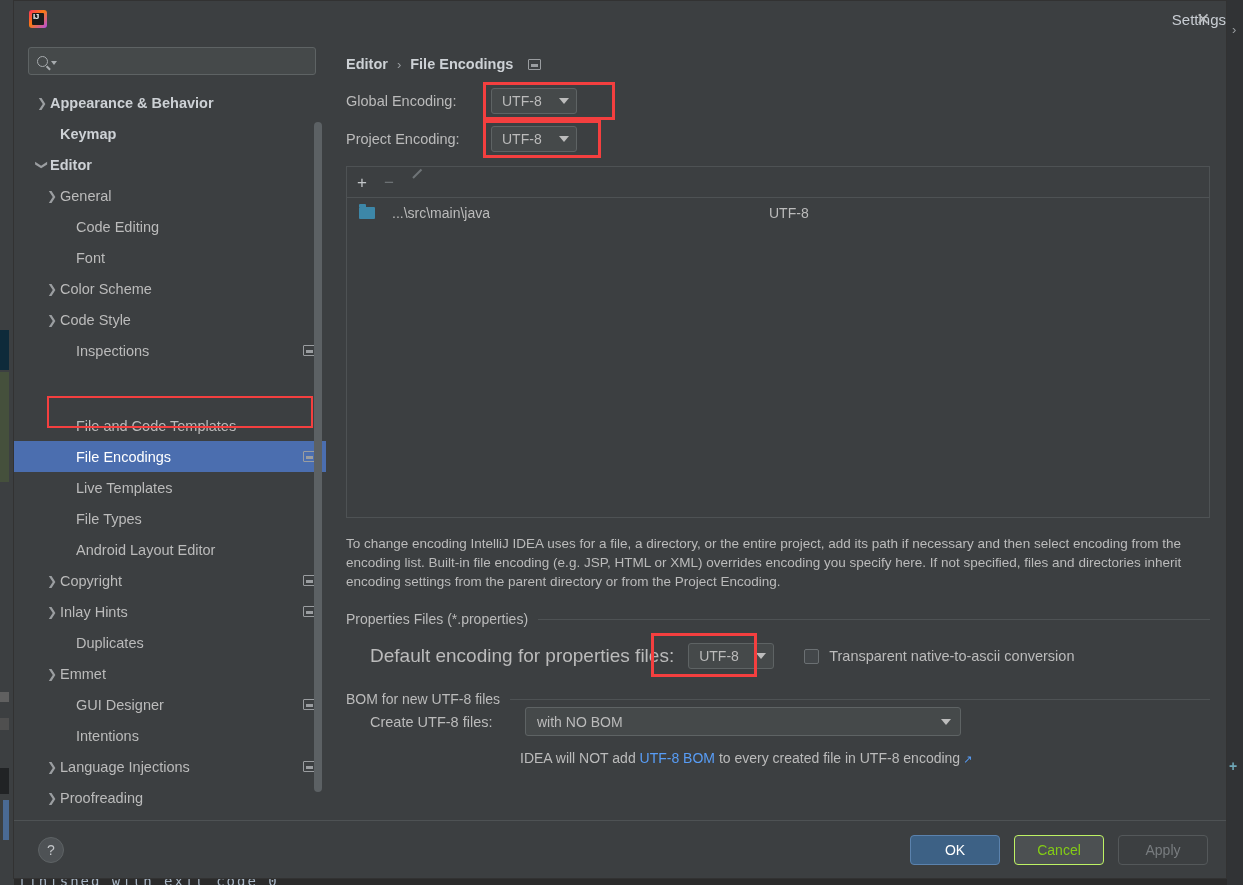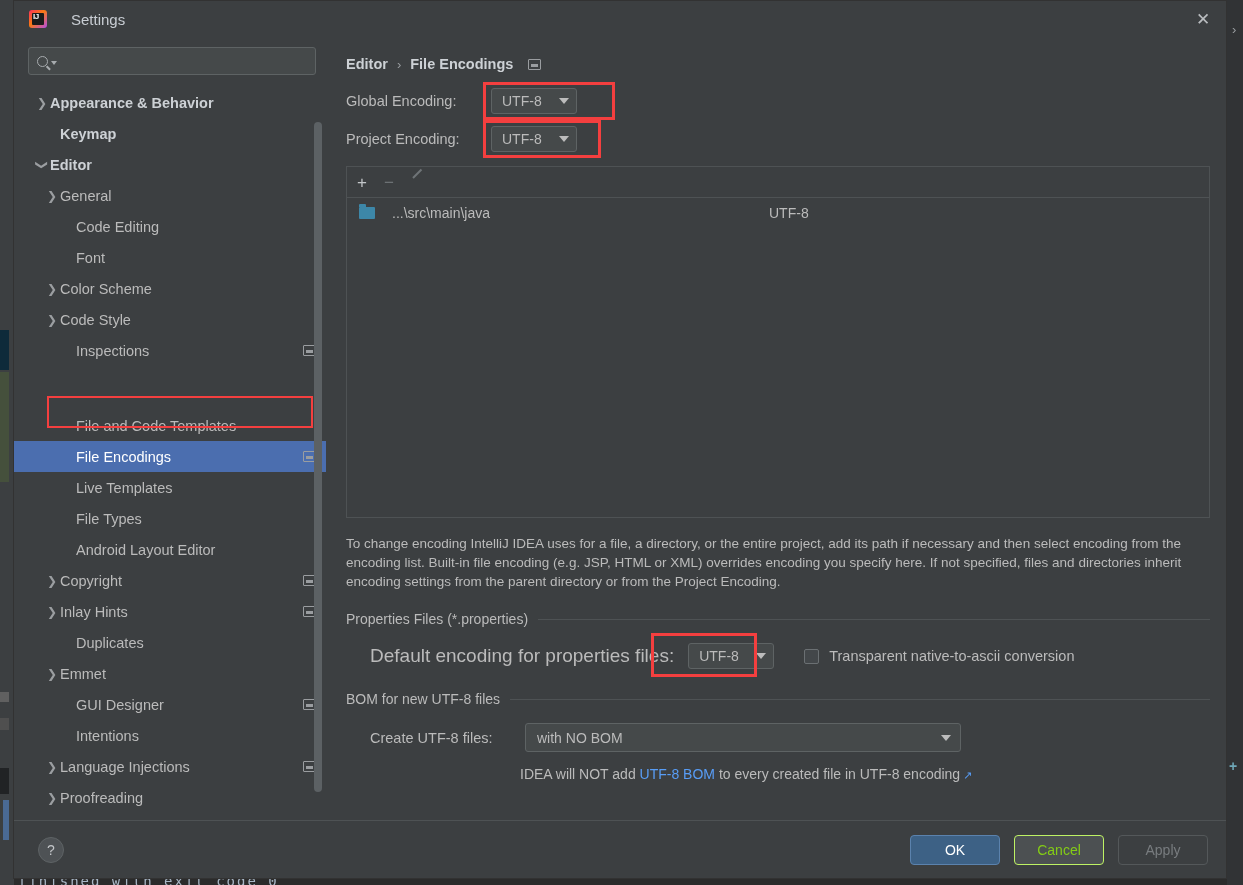"IJ" #titlebar { justify-content: none -> space-between }
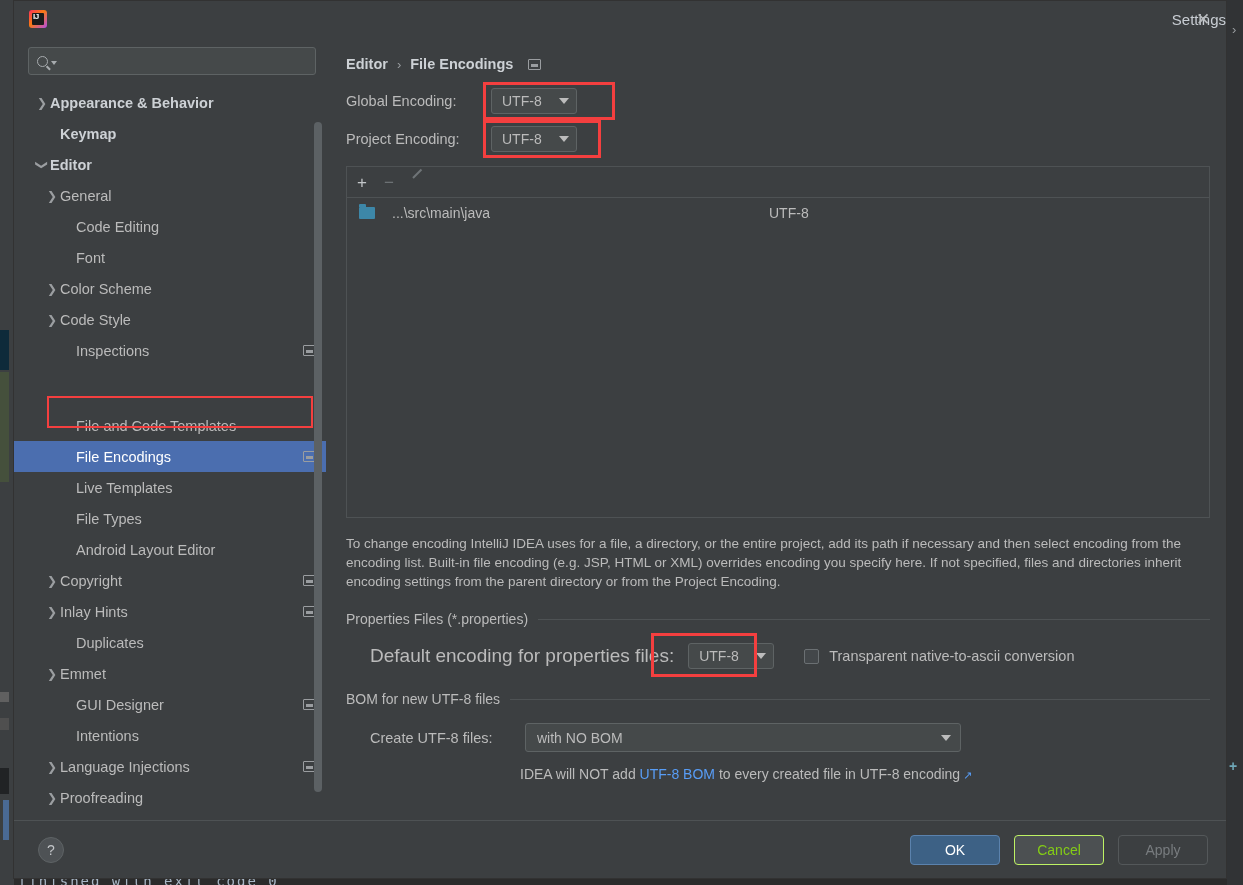"Create UTF-8 files:" #bom-row { margin-top: 16px -> none }
